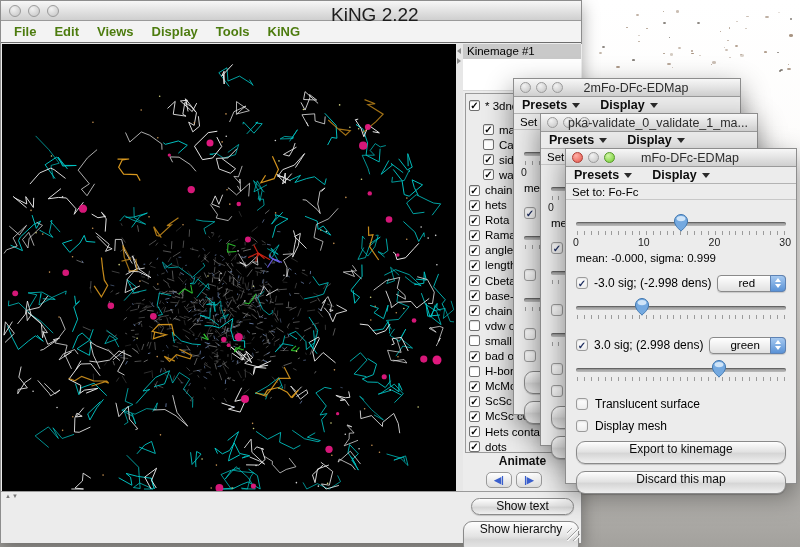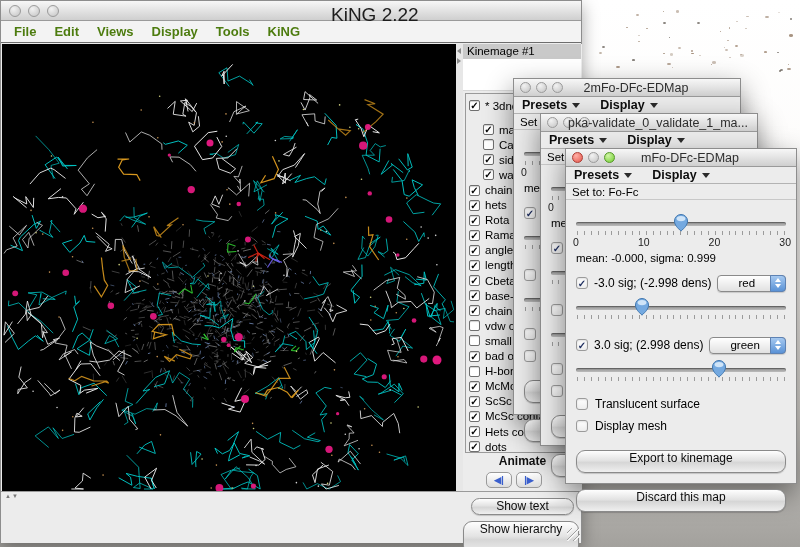"Export to kinemage" .dbtn { margin-top: 16px -> 7px }
